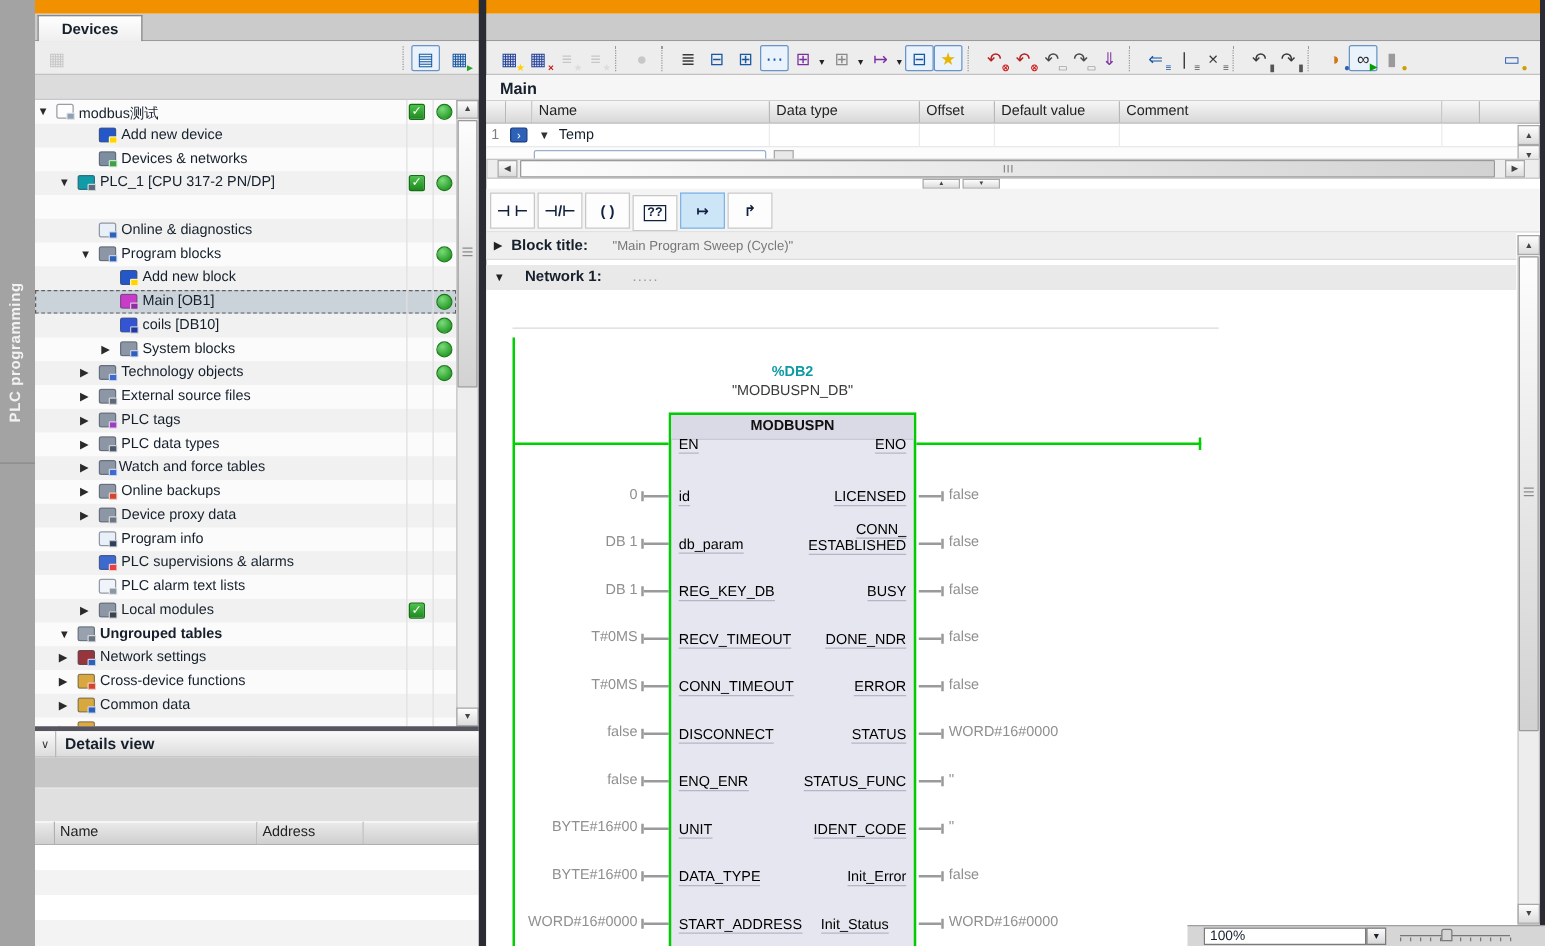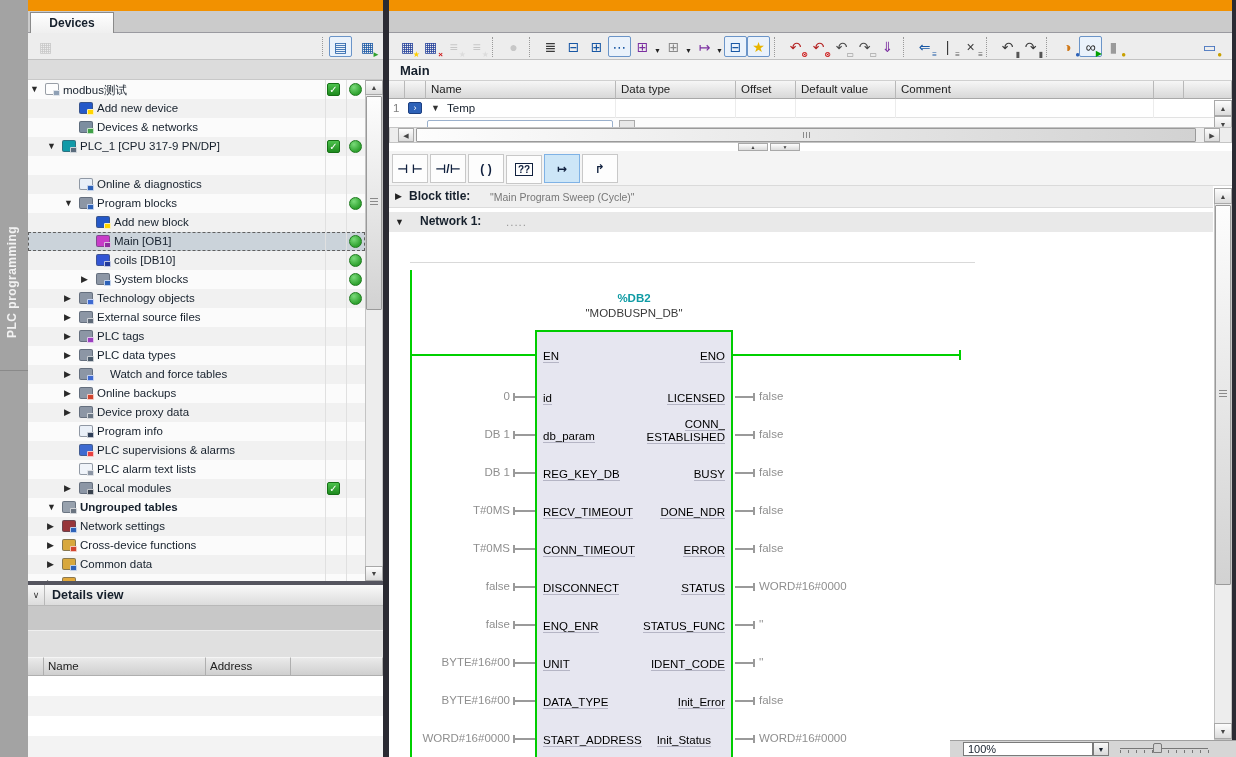"PLC_1 [CPU 317-9 PN/DP]" span.tlabel { text: 317-9 -> 317-2 }
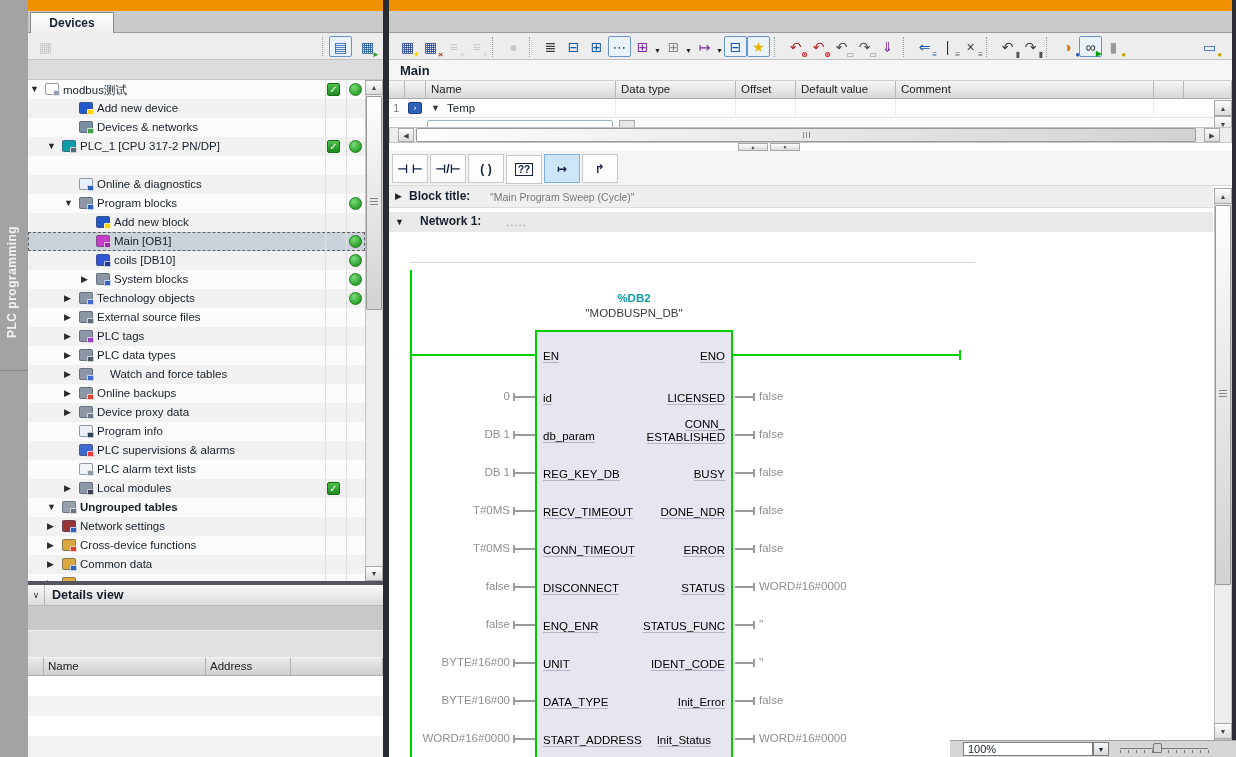"MODBUSPN" div.fbd-bh { html: none -> <div>MODBUSPN</div> }
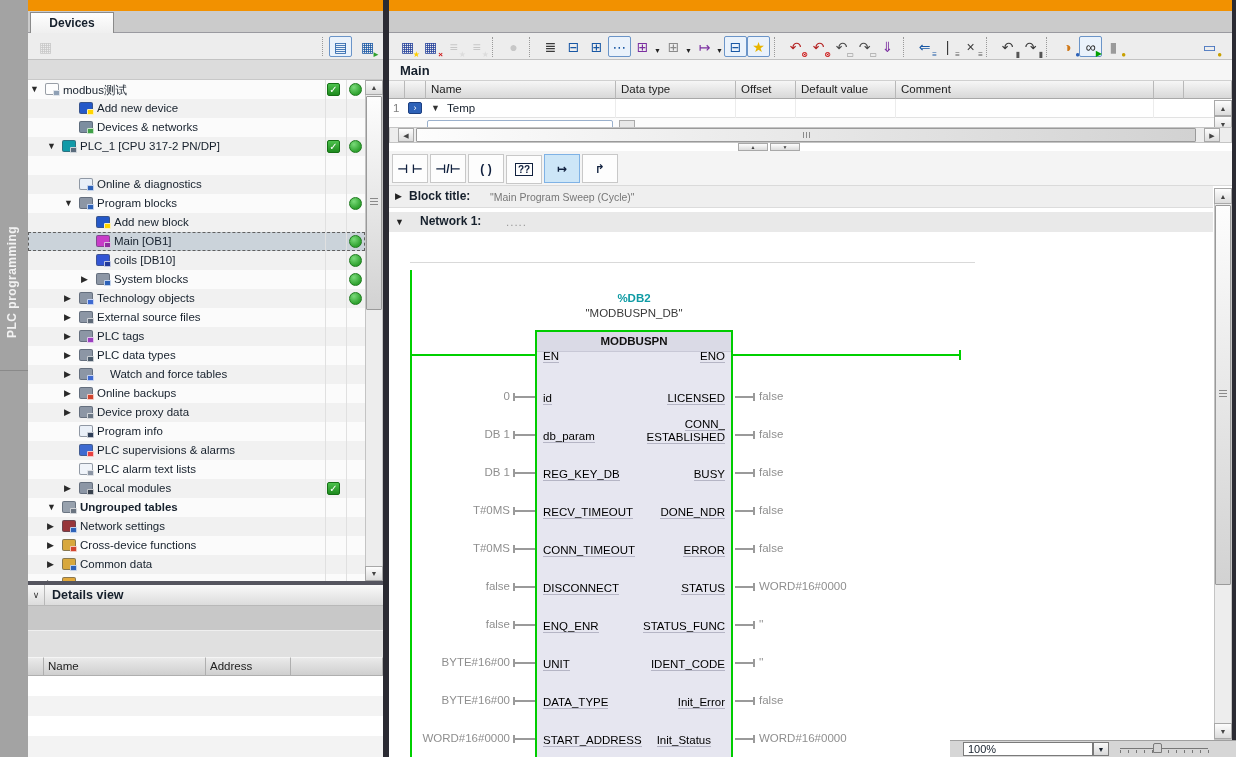"Watch and force tables" span.tlabel { left: 82px -> 67px }
